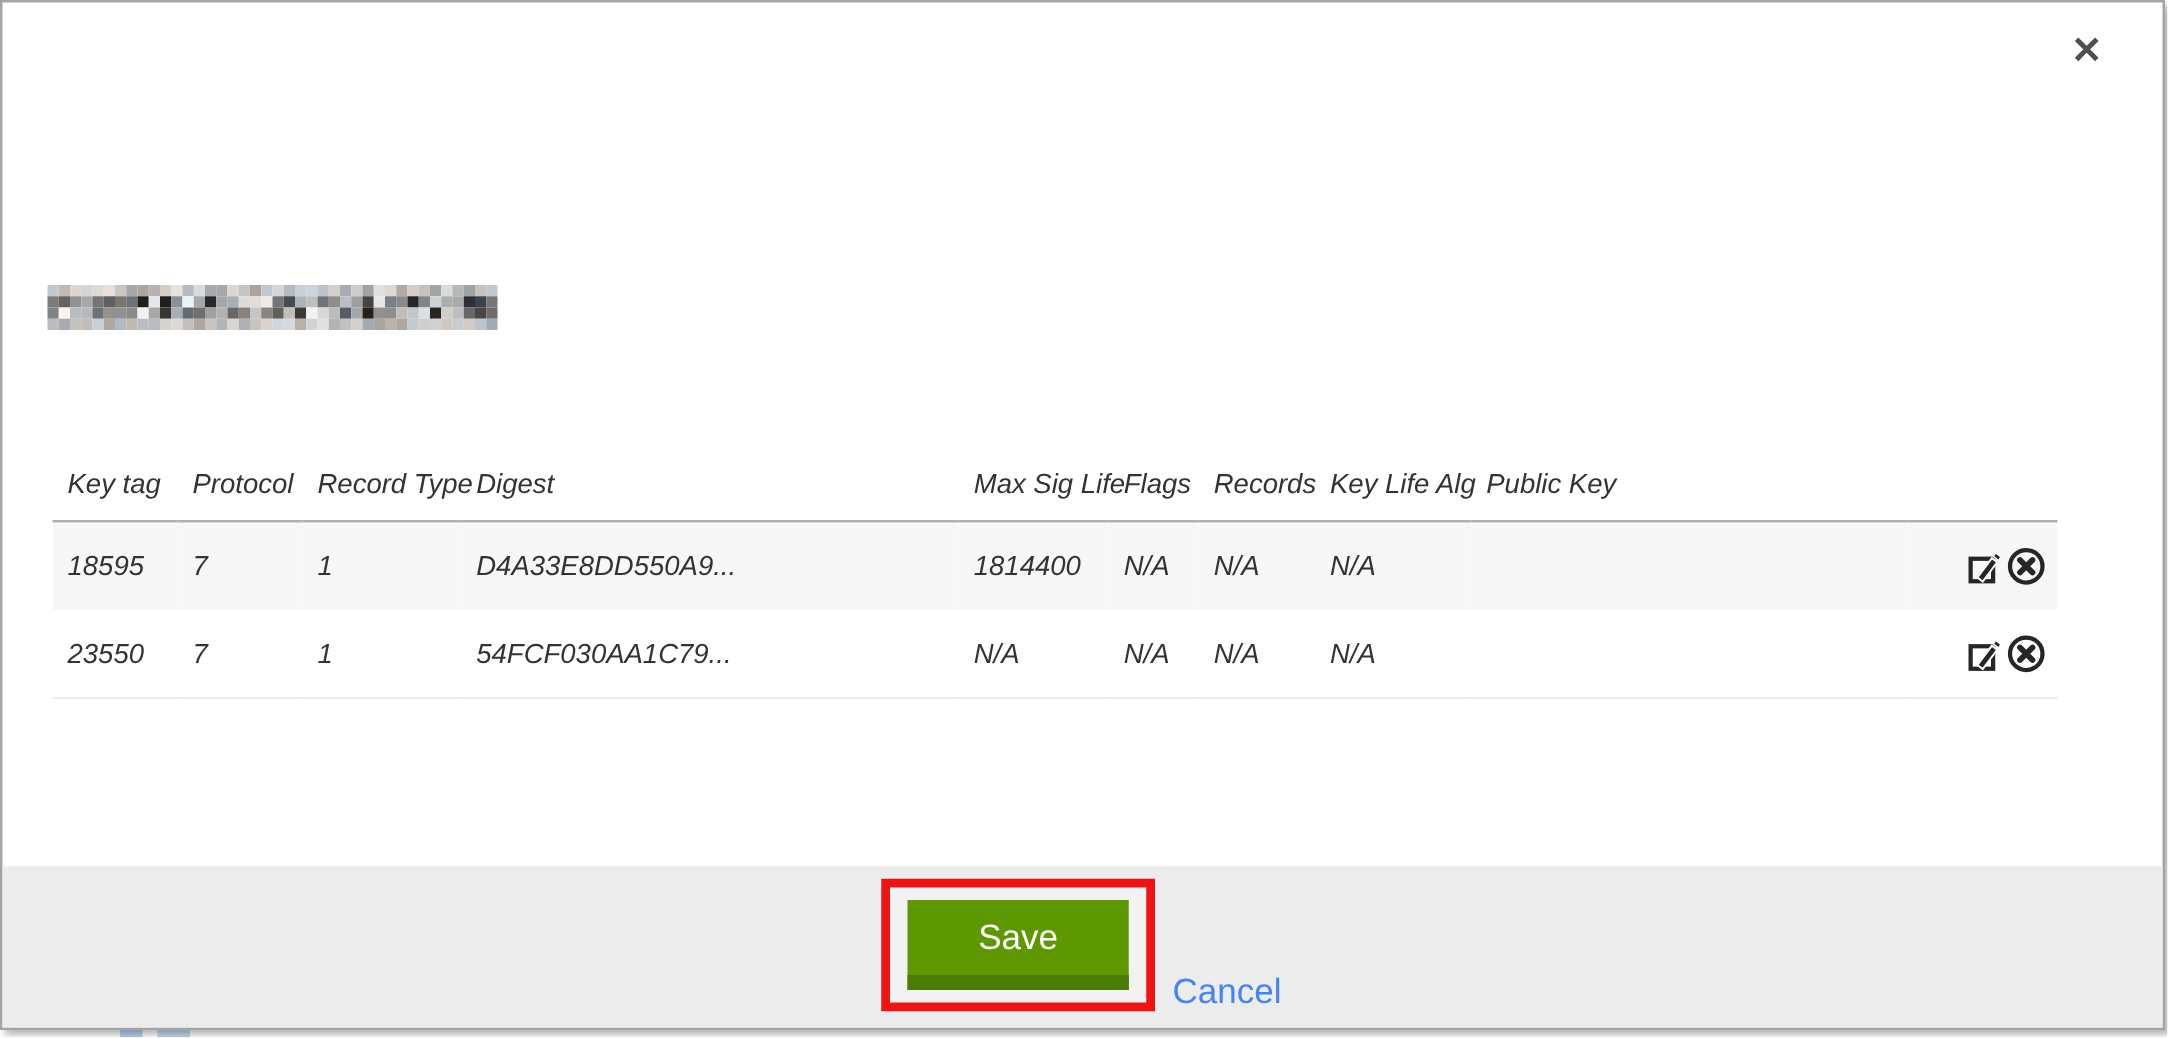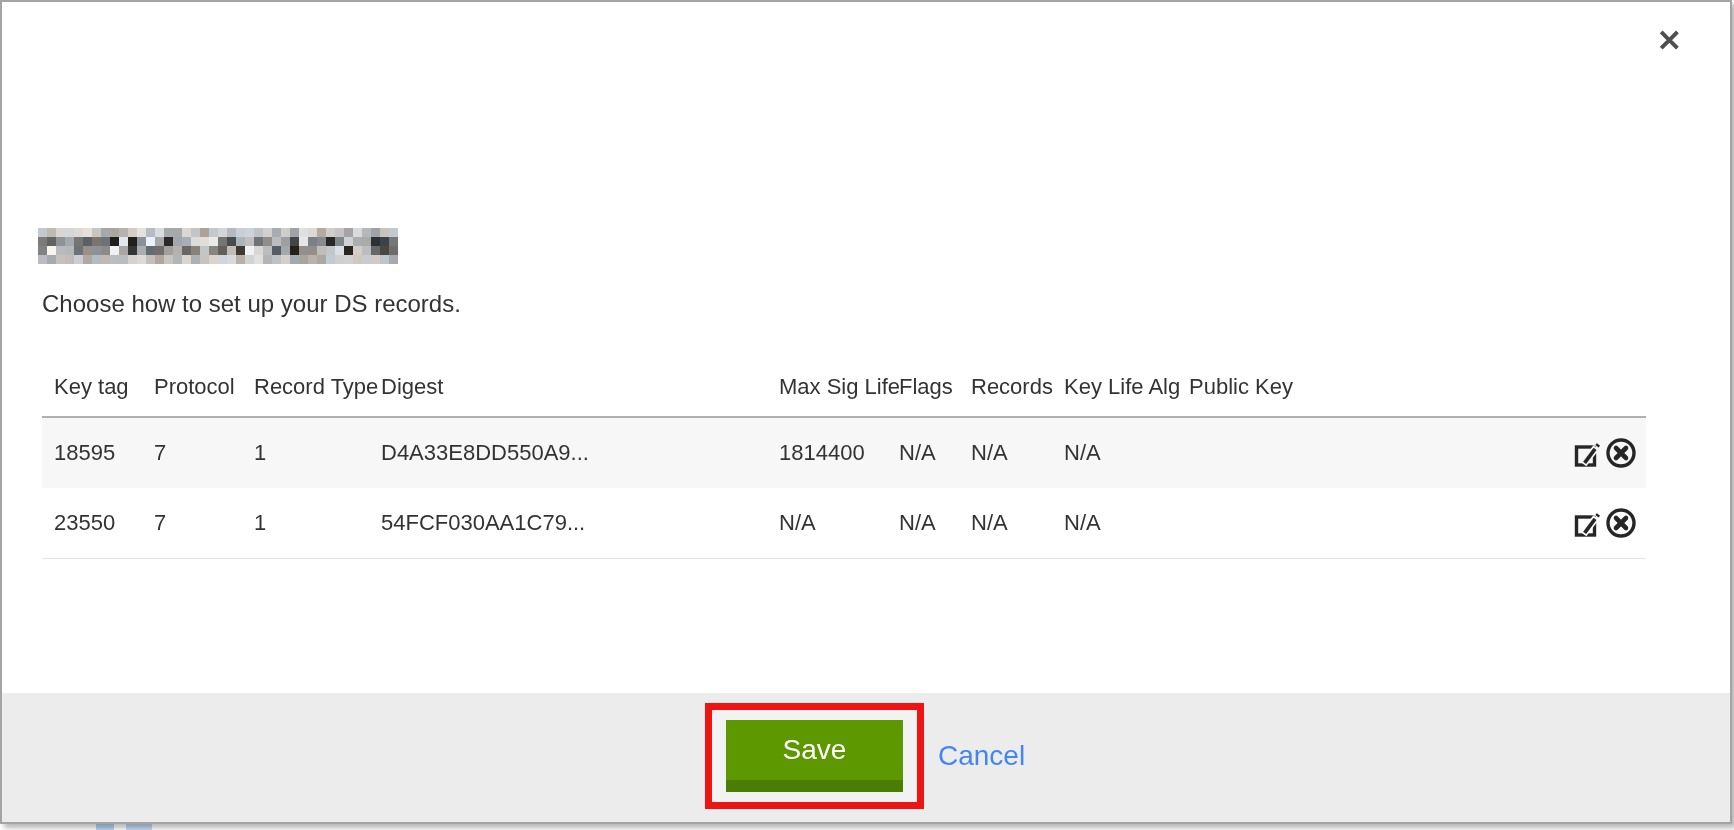"Choose how to set up" p.instruction { html: <p>Choose how to set up your DS records.</p> -> none }
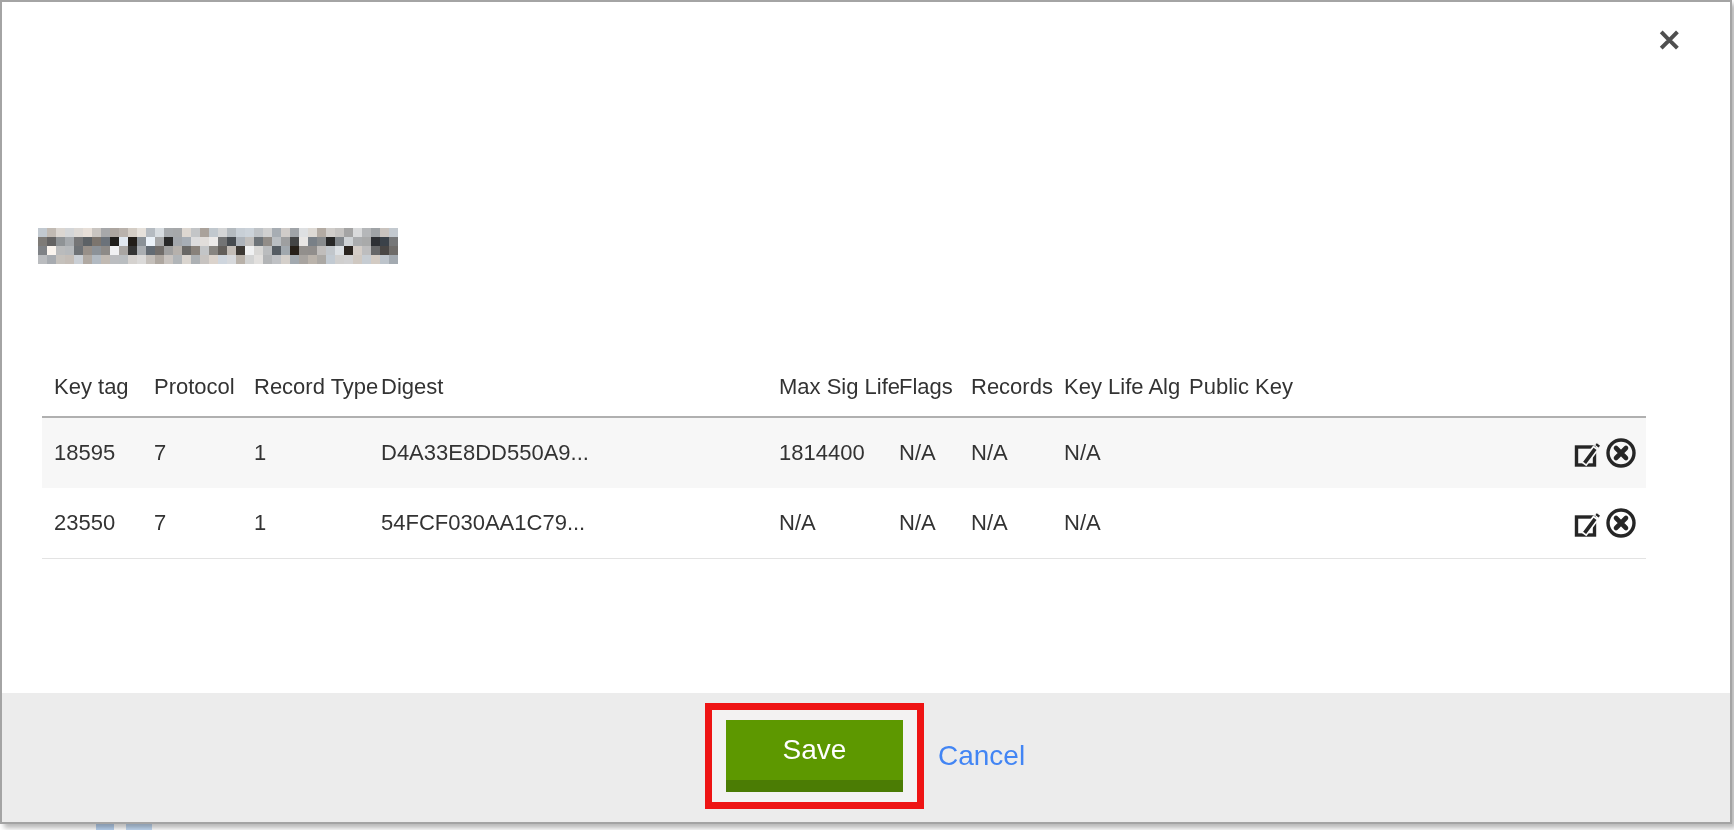"Key tag" .table-wrap { font-style: none -> italic }
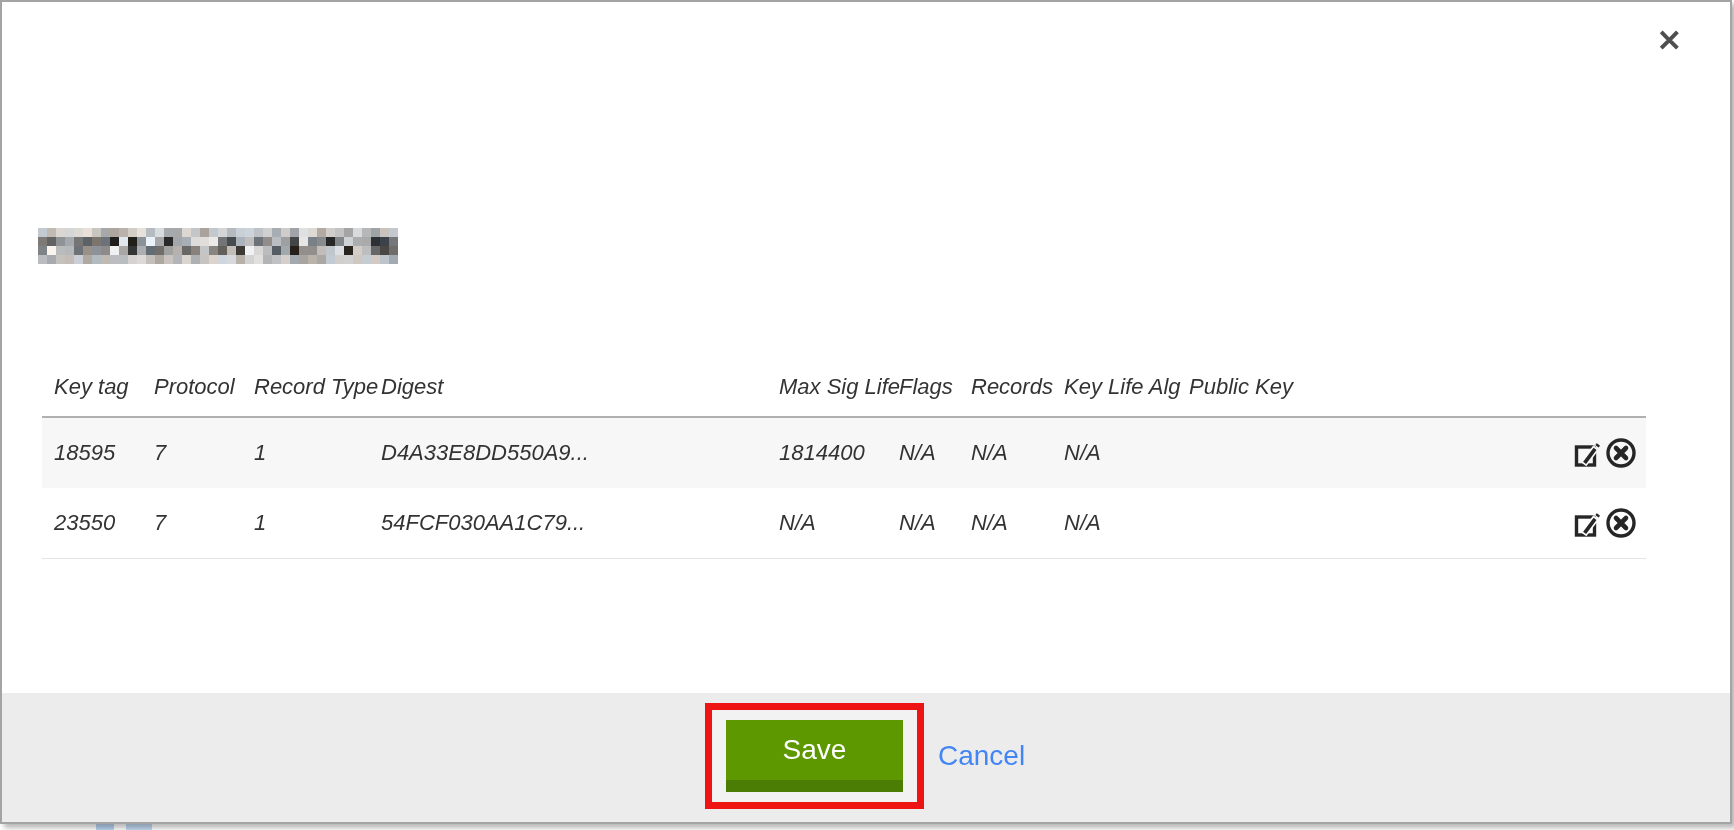"Save" .footer-inner { align-items: center -> flex-end }
